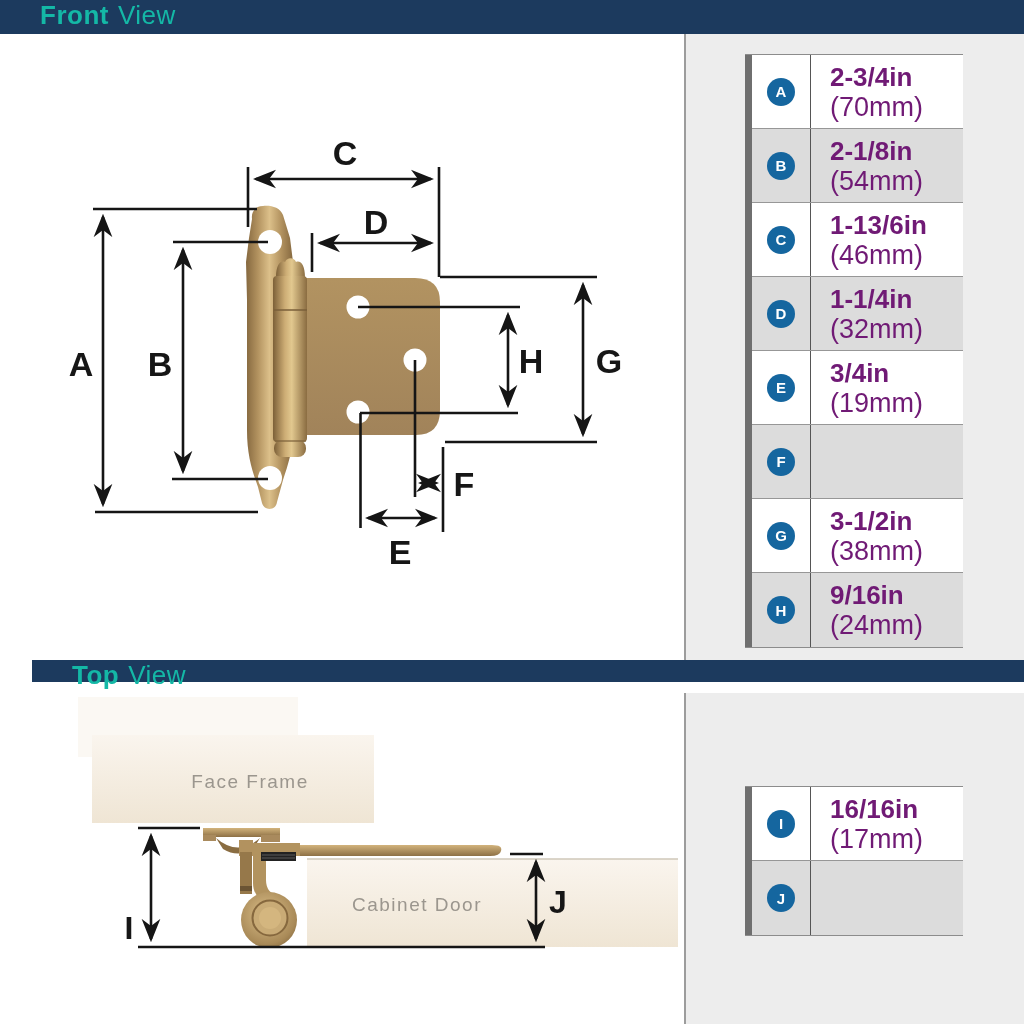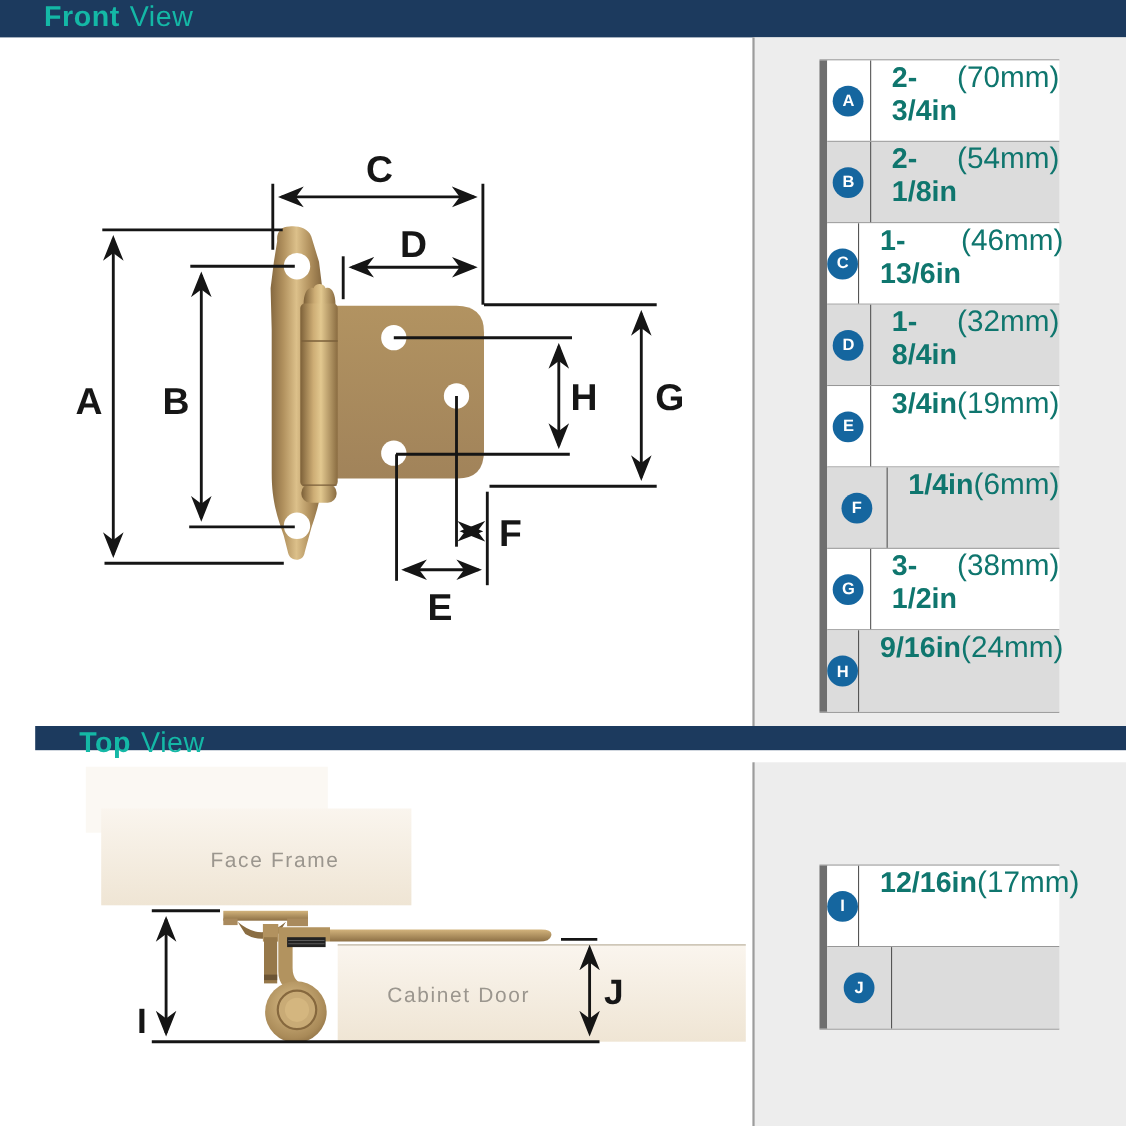"2-3/4in" .valcell { color: #0f766e -> #701a75; flex-direction: none -> column }
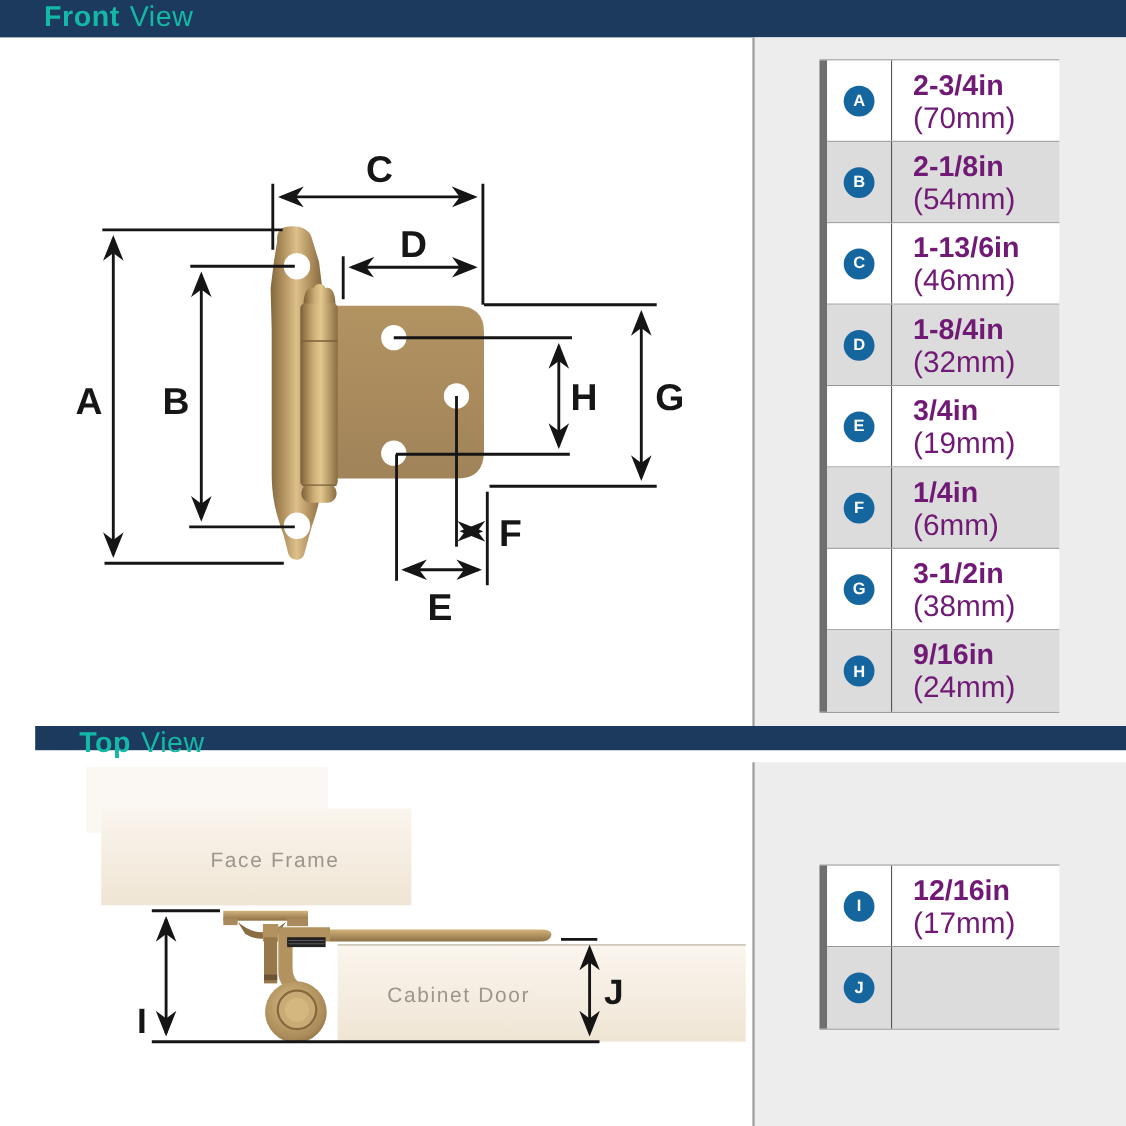"1-8/4in" span.in { text: 1-8/4in -> 1-1/4in }
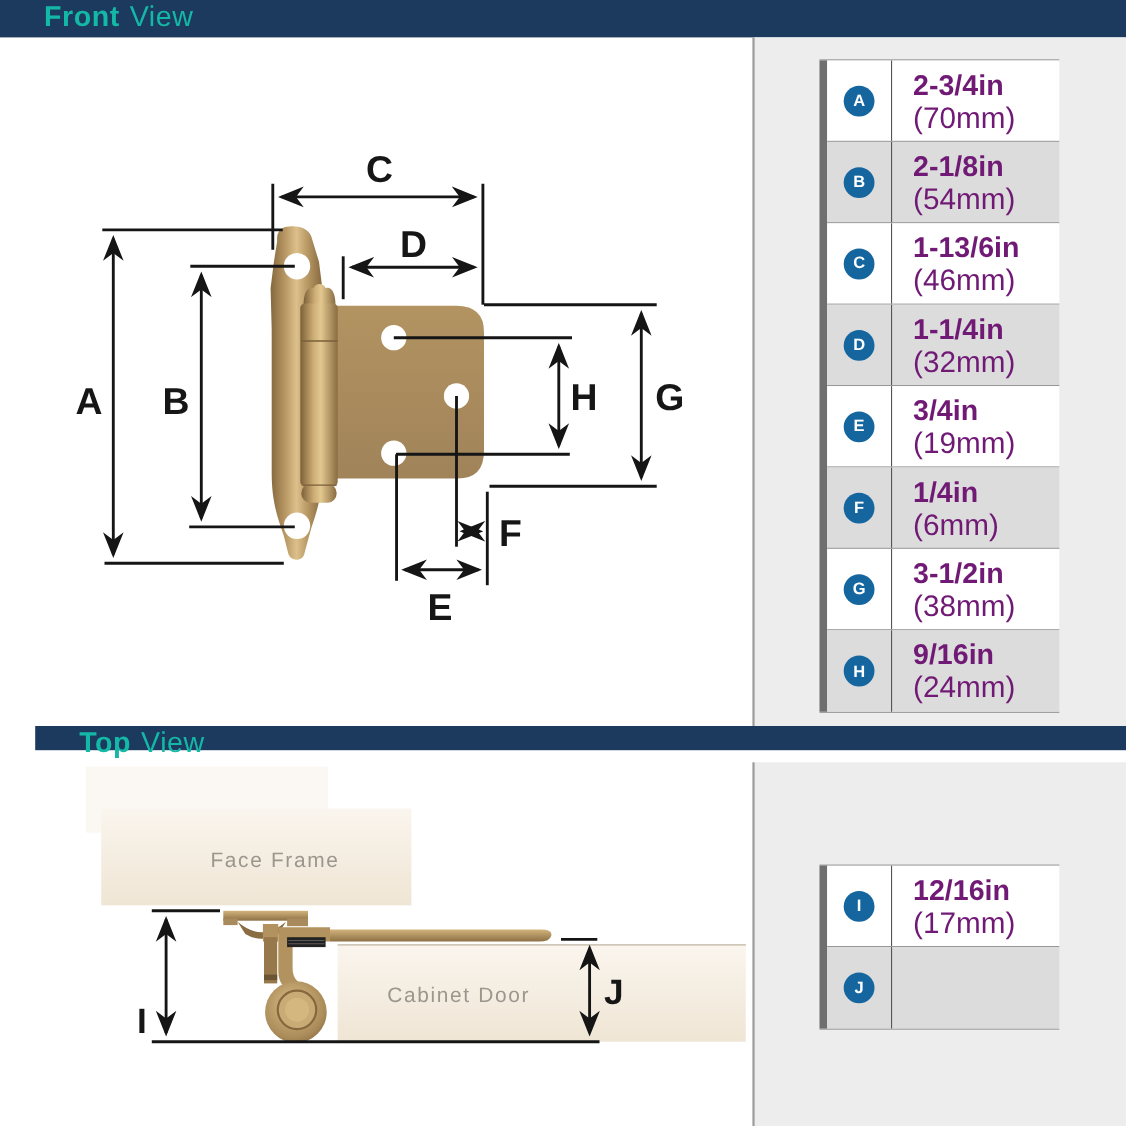"1/4in" div.valcell { html: <div> <span>1/4in</span> <span>(6mm)</span> </div> -> none }
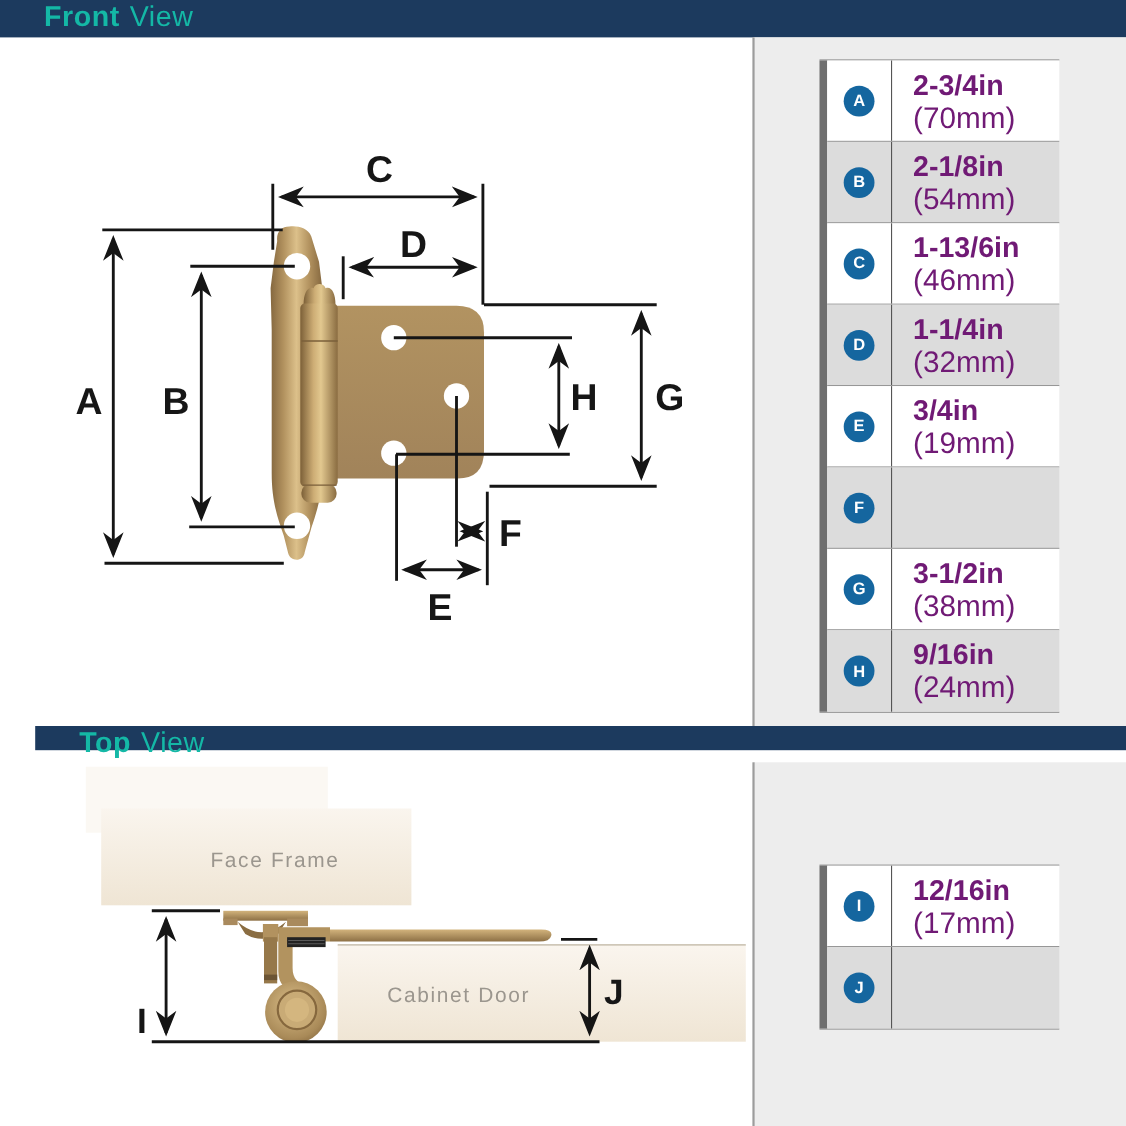"12/16in" span.in { text: 12/16in -> 16/16in }
